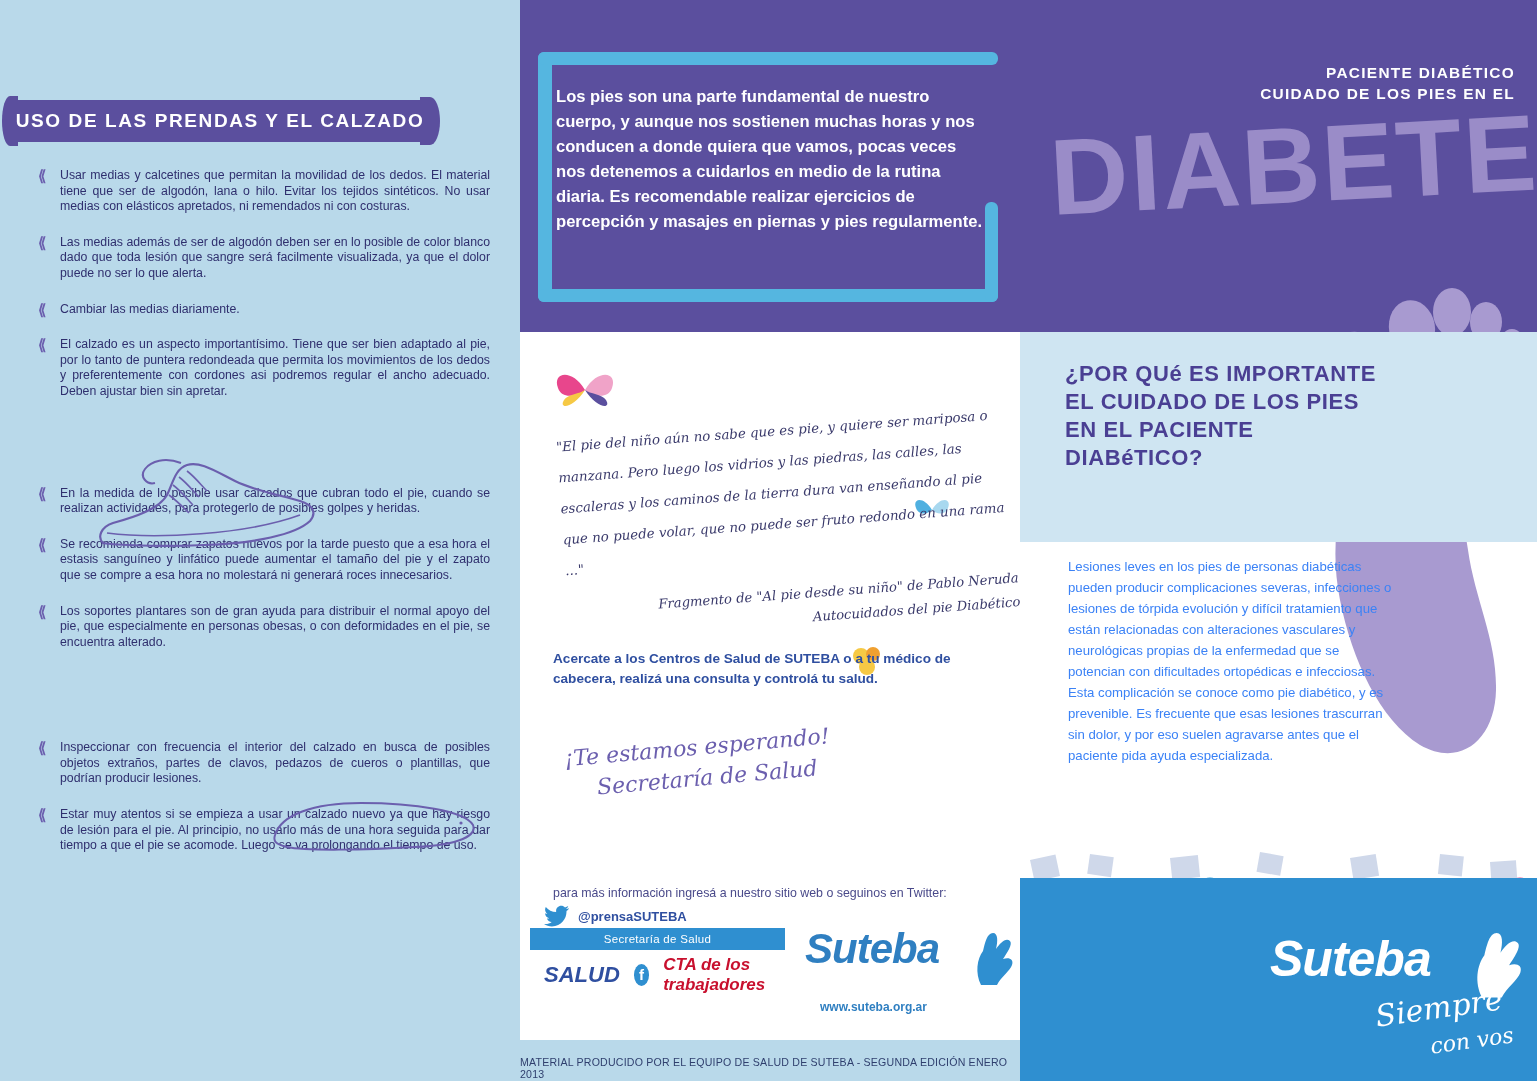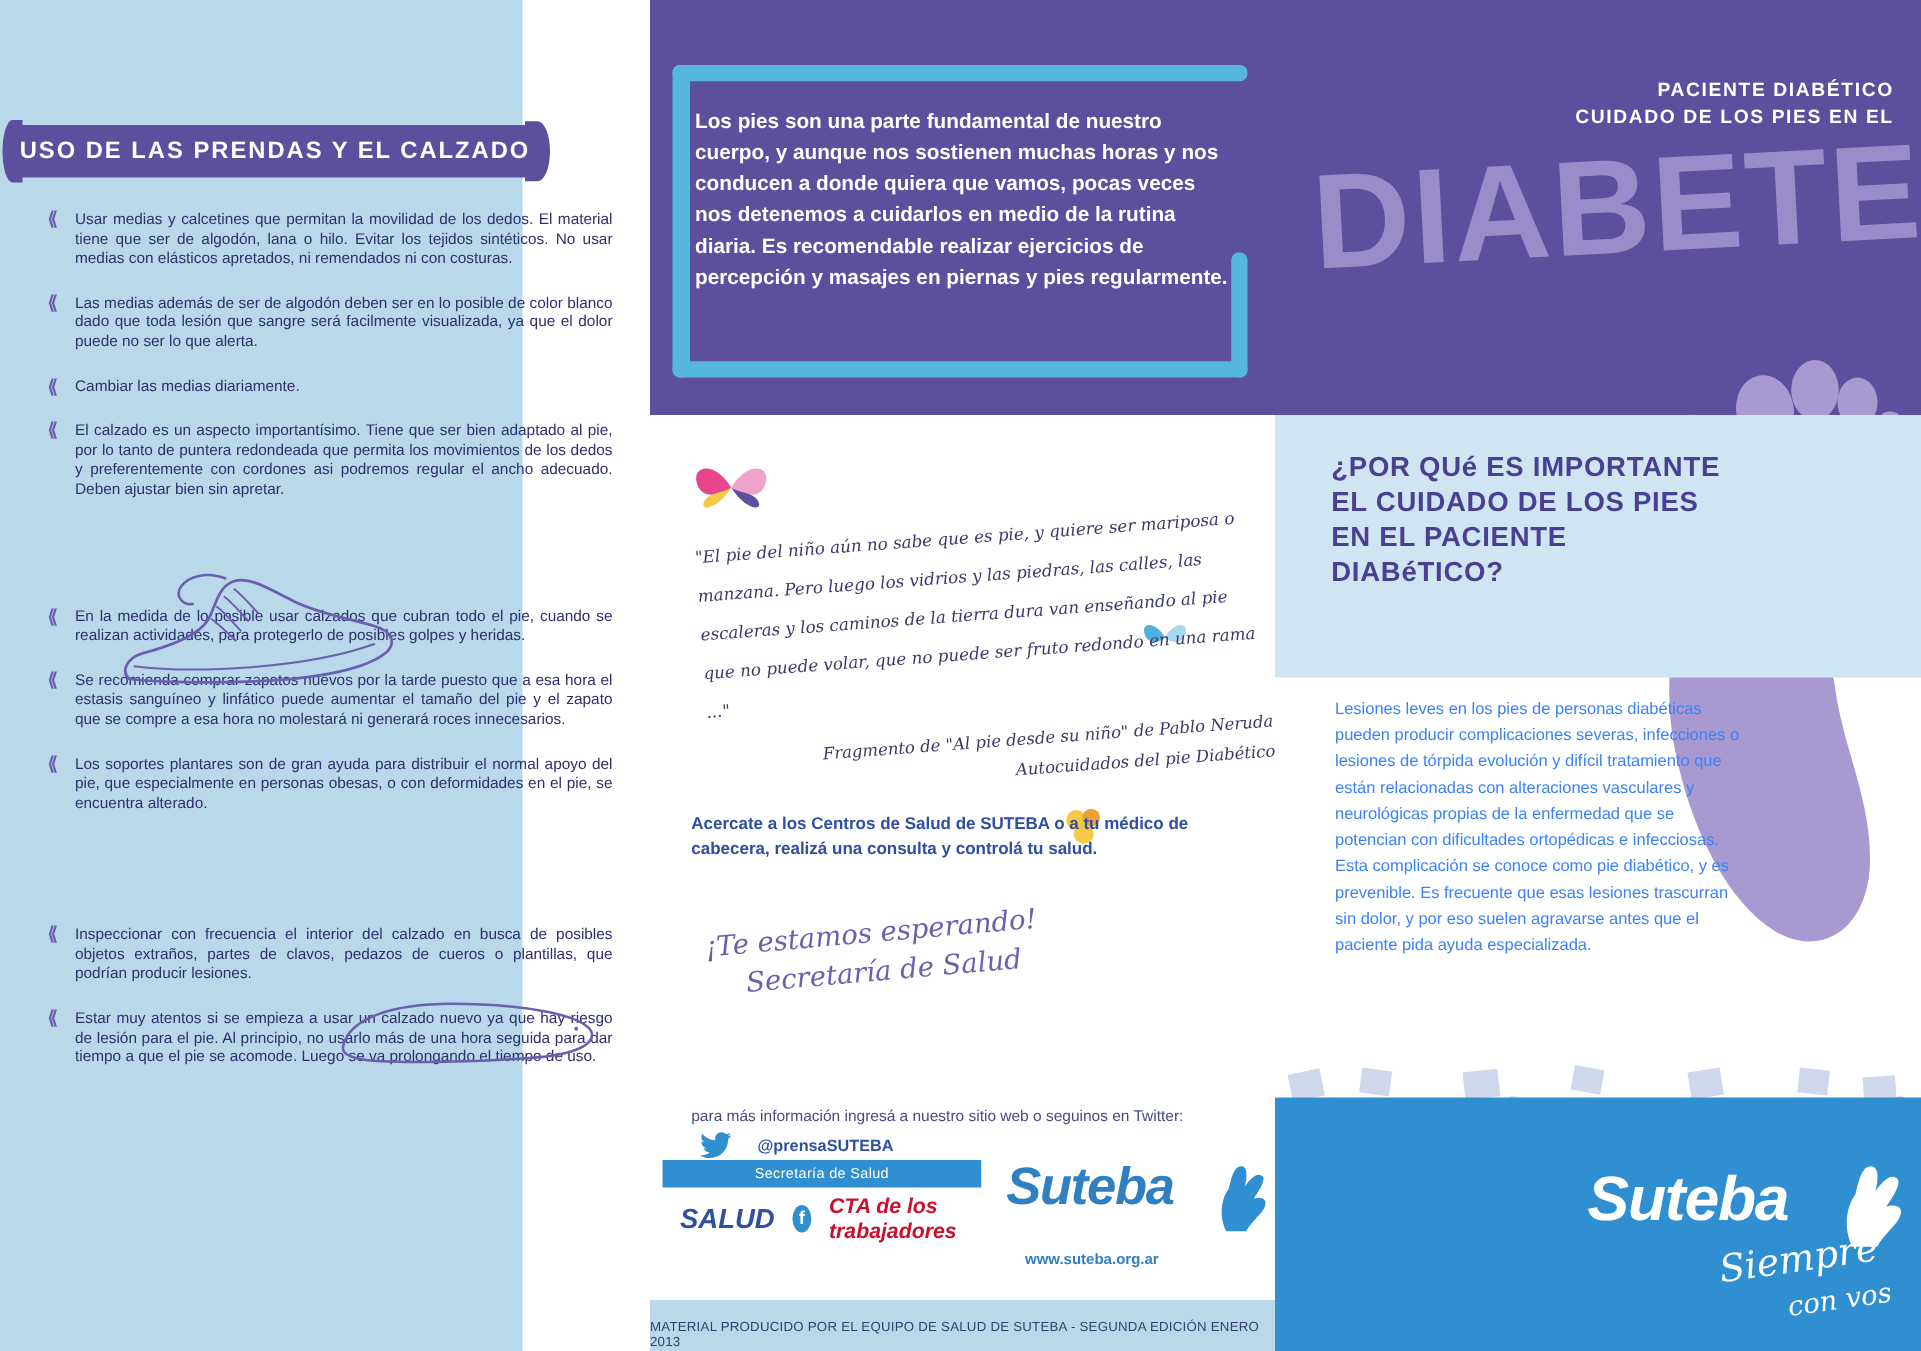"USO DE LAS PRENDAS Y" .left-panel { width: 418px -> 520px }
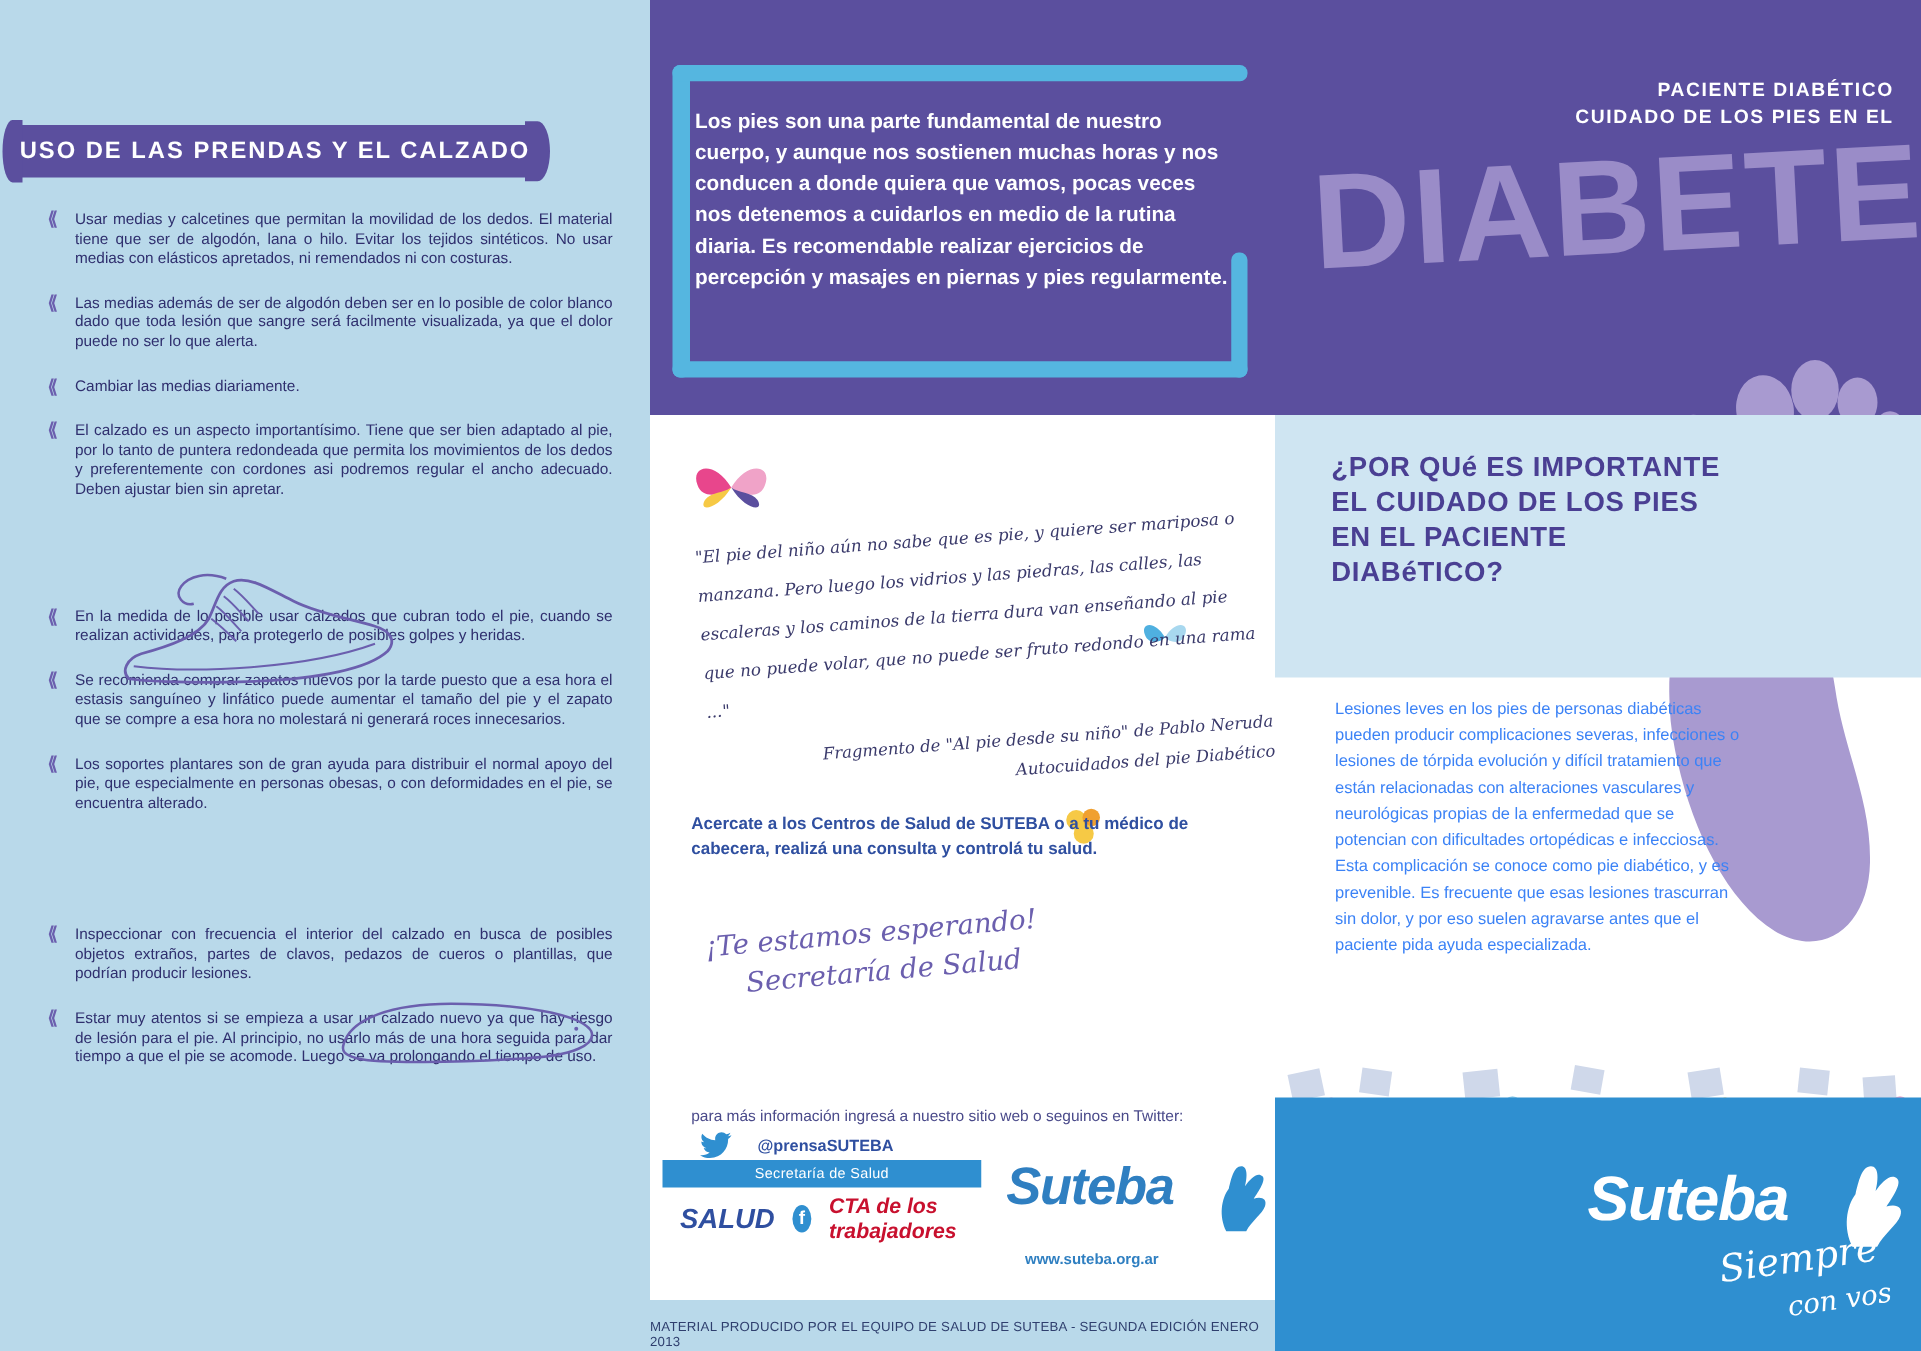"@prensaSUTEBA" .twitter-row { gap: 20px -> 8px; left: 40px -> 24px }
